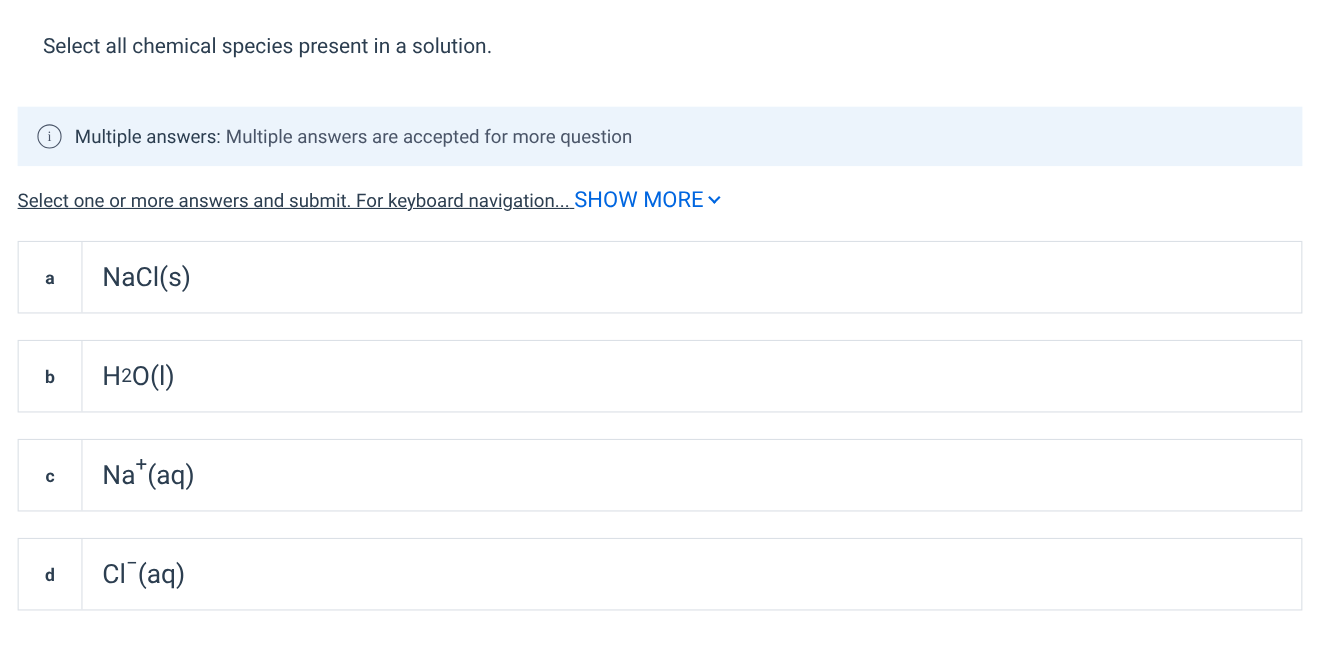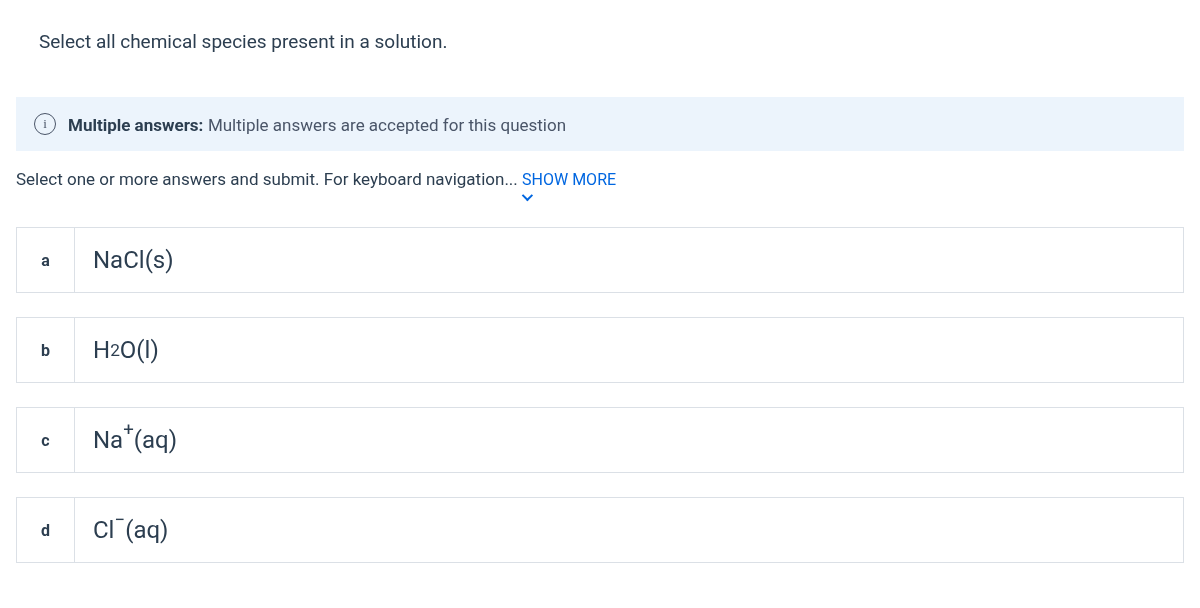"Multiple answers:" .info-label { font-weight: 700 -> 400 }
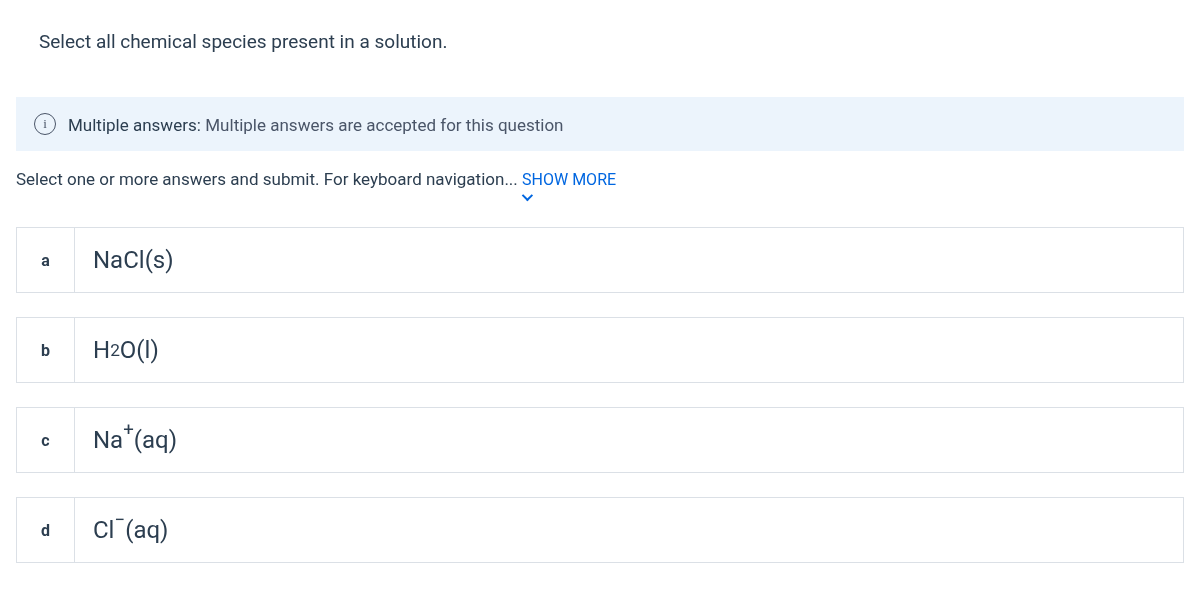"Multiple answers are accepted for" span.info-text { text: this -> more }
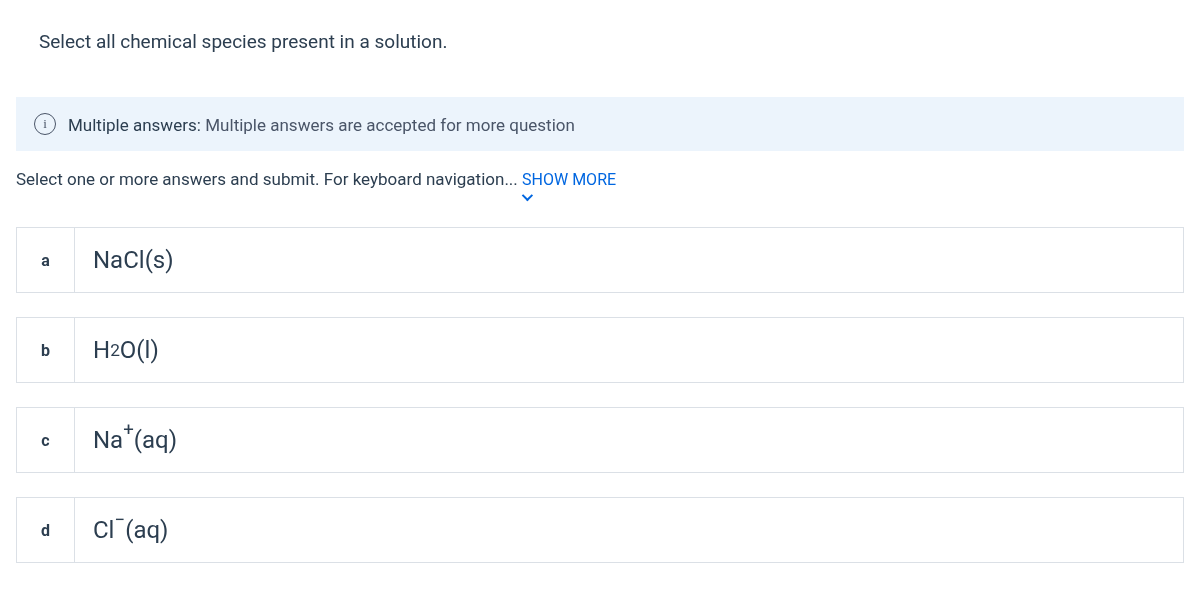"Select one or more answers" .instruction-row { text-decoration: none -> underline }
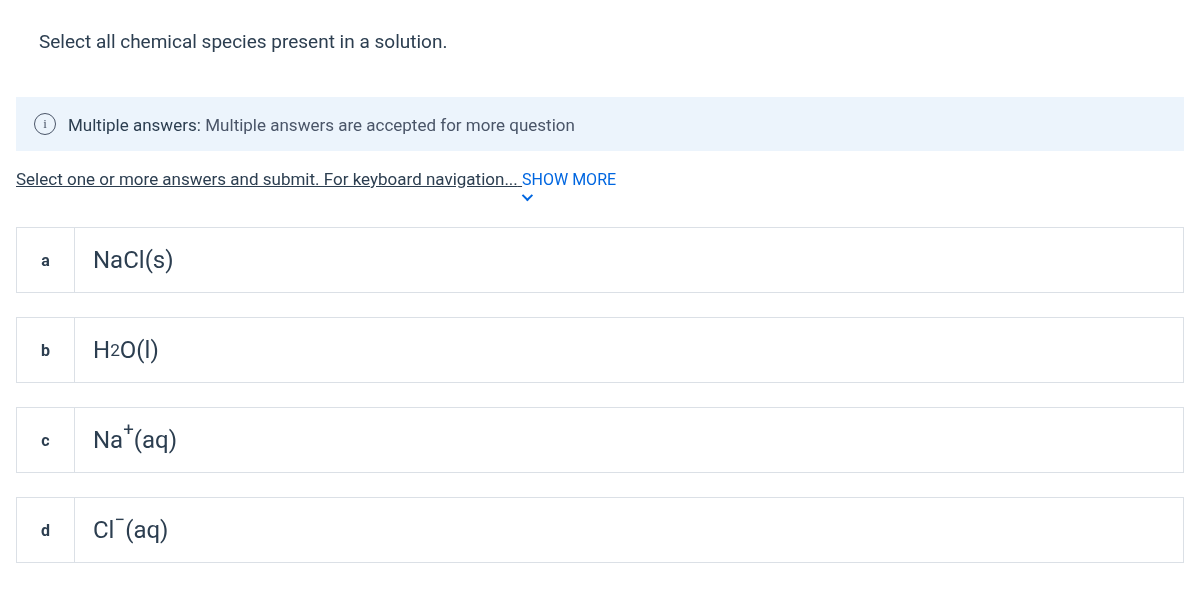"SHOW MORE" .show-more { align-items: none -> center; flex-direction: column -> none; font-size: 16px -> 20px }
